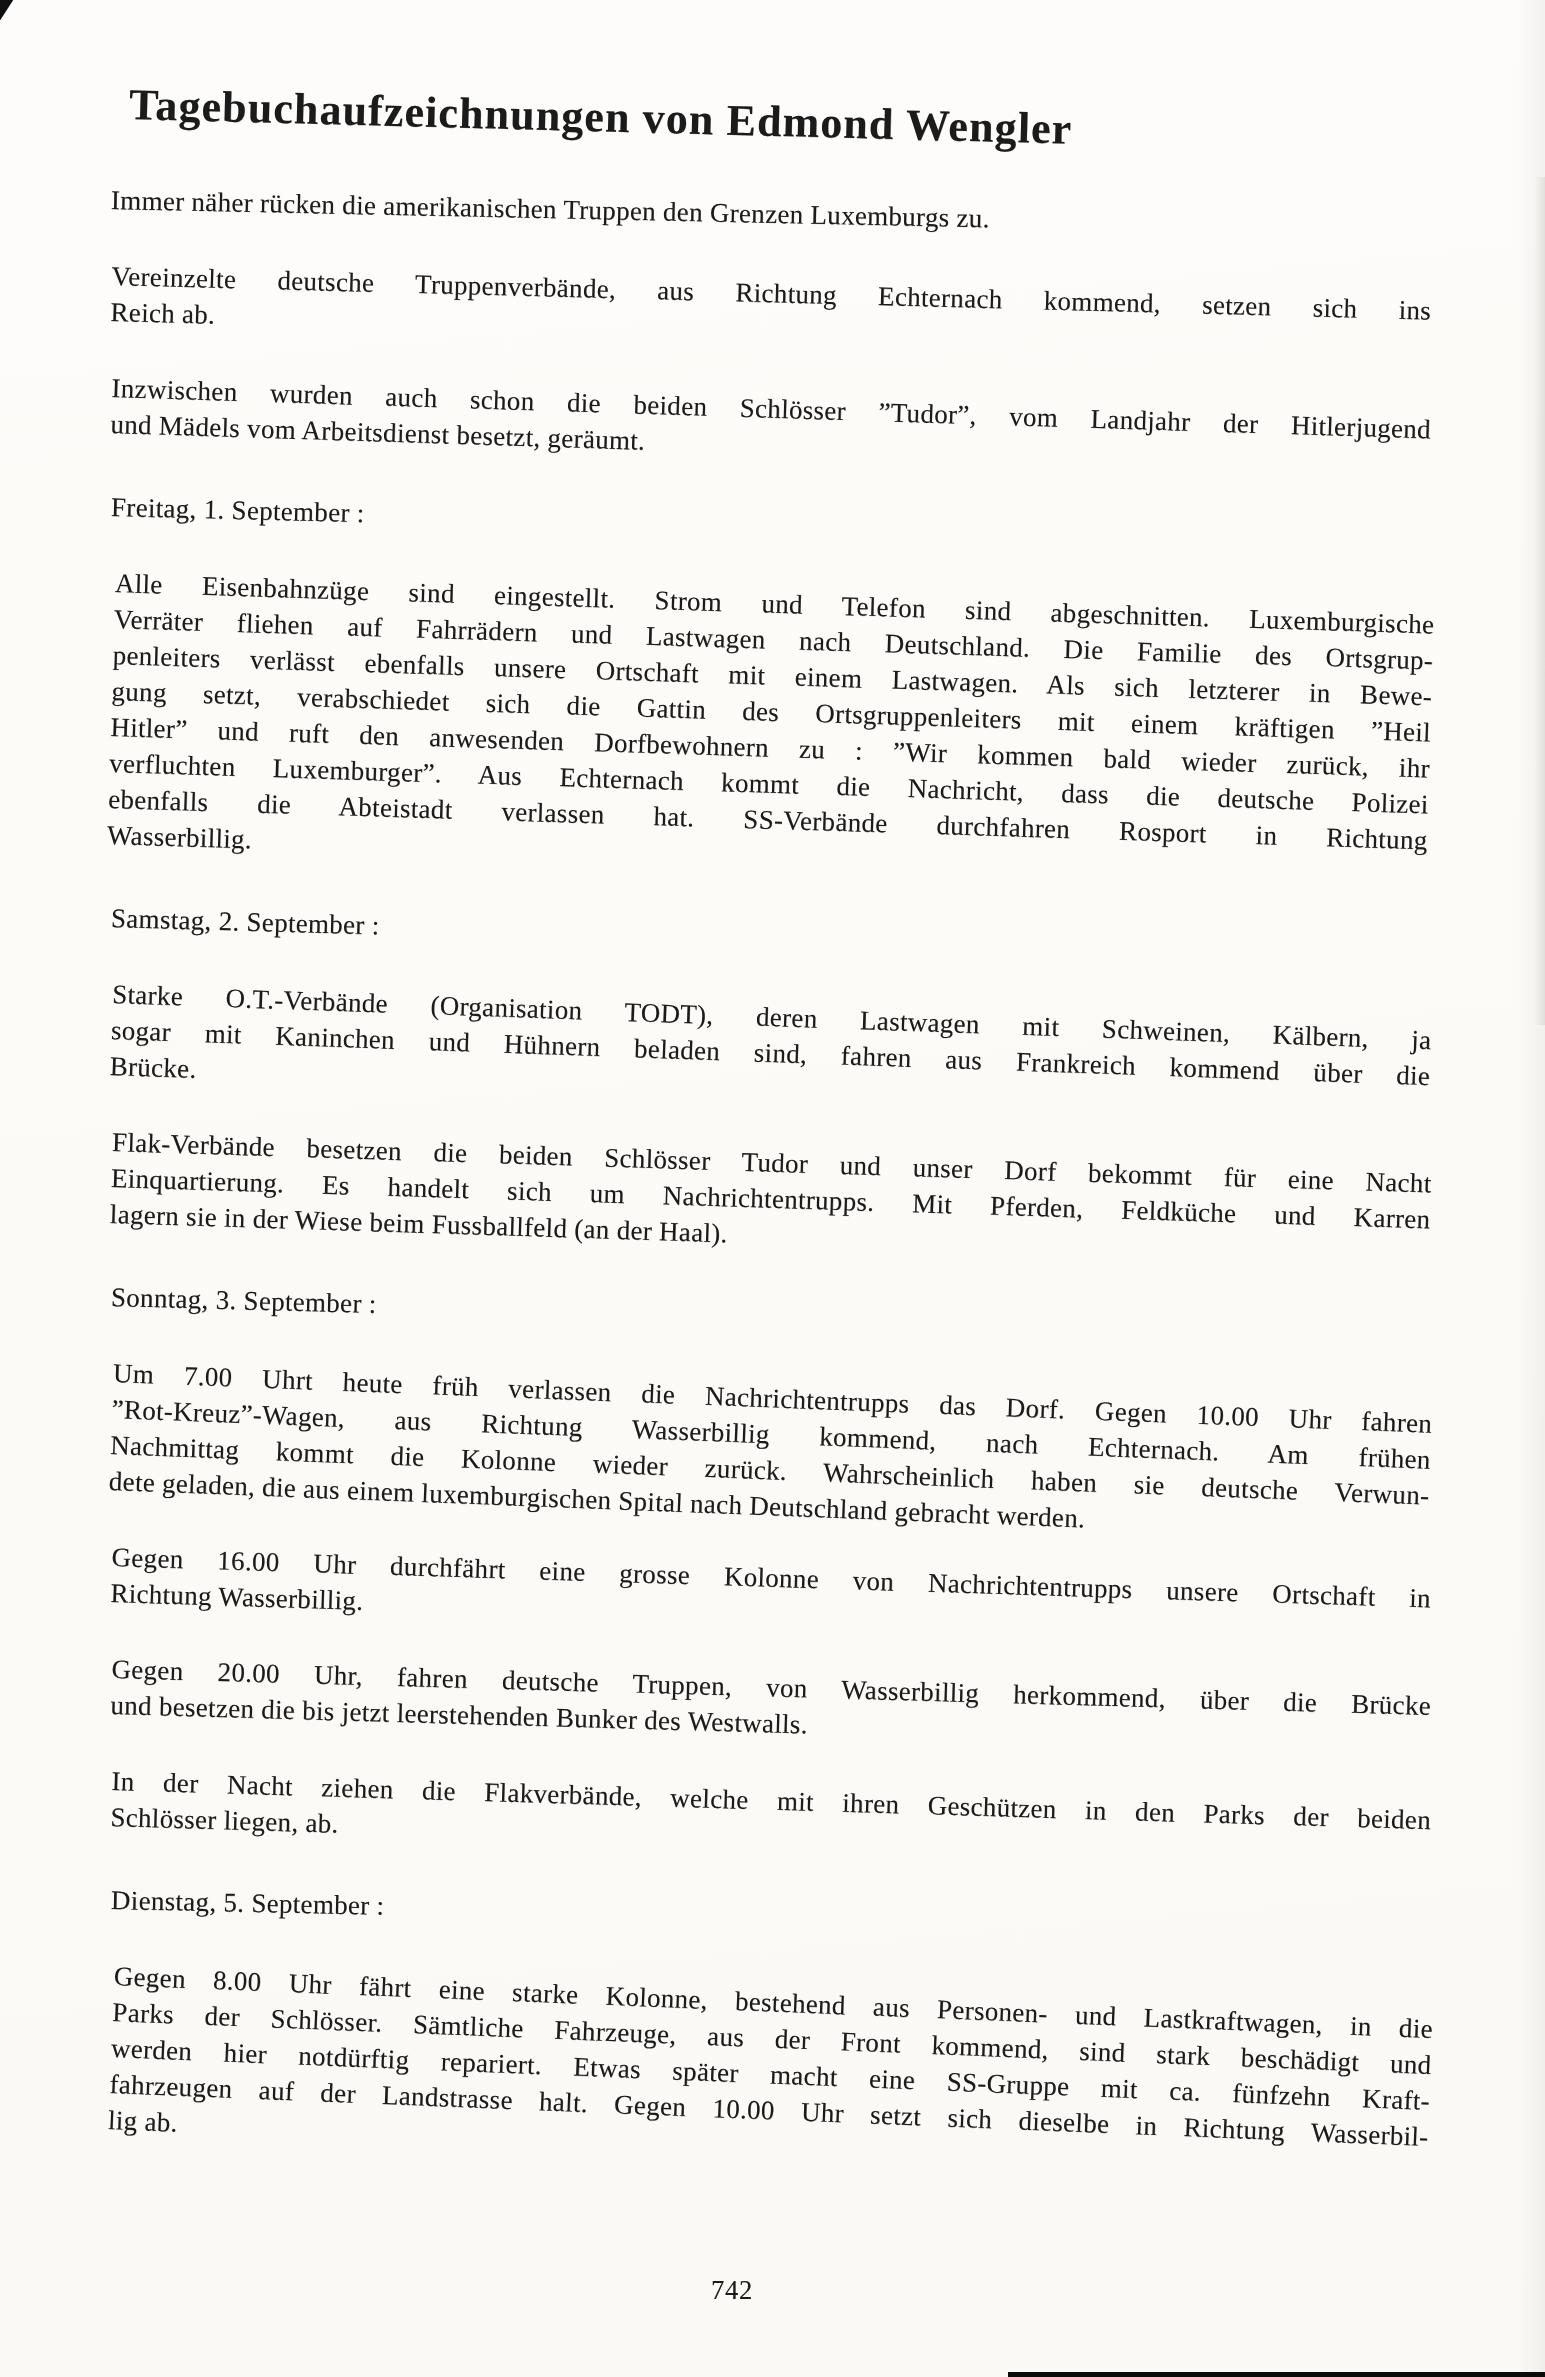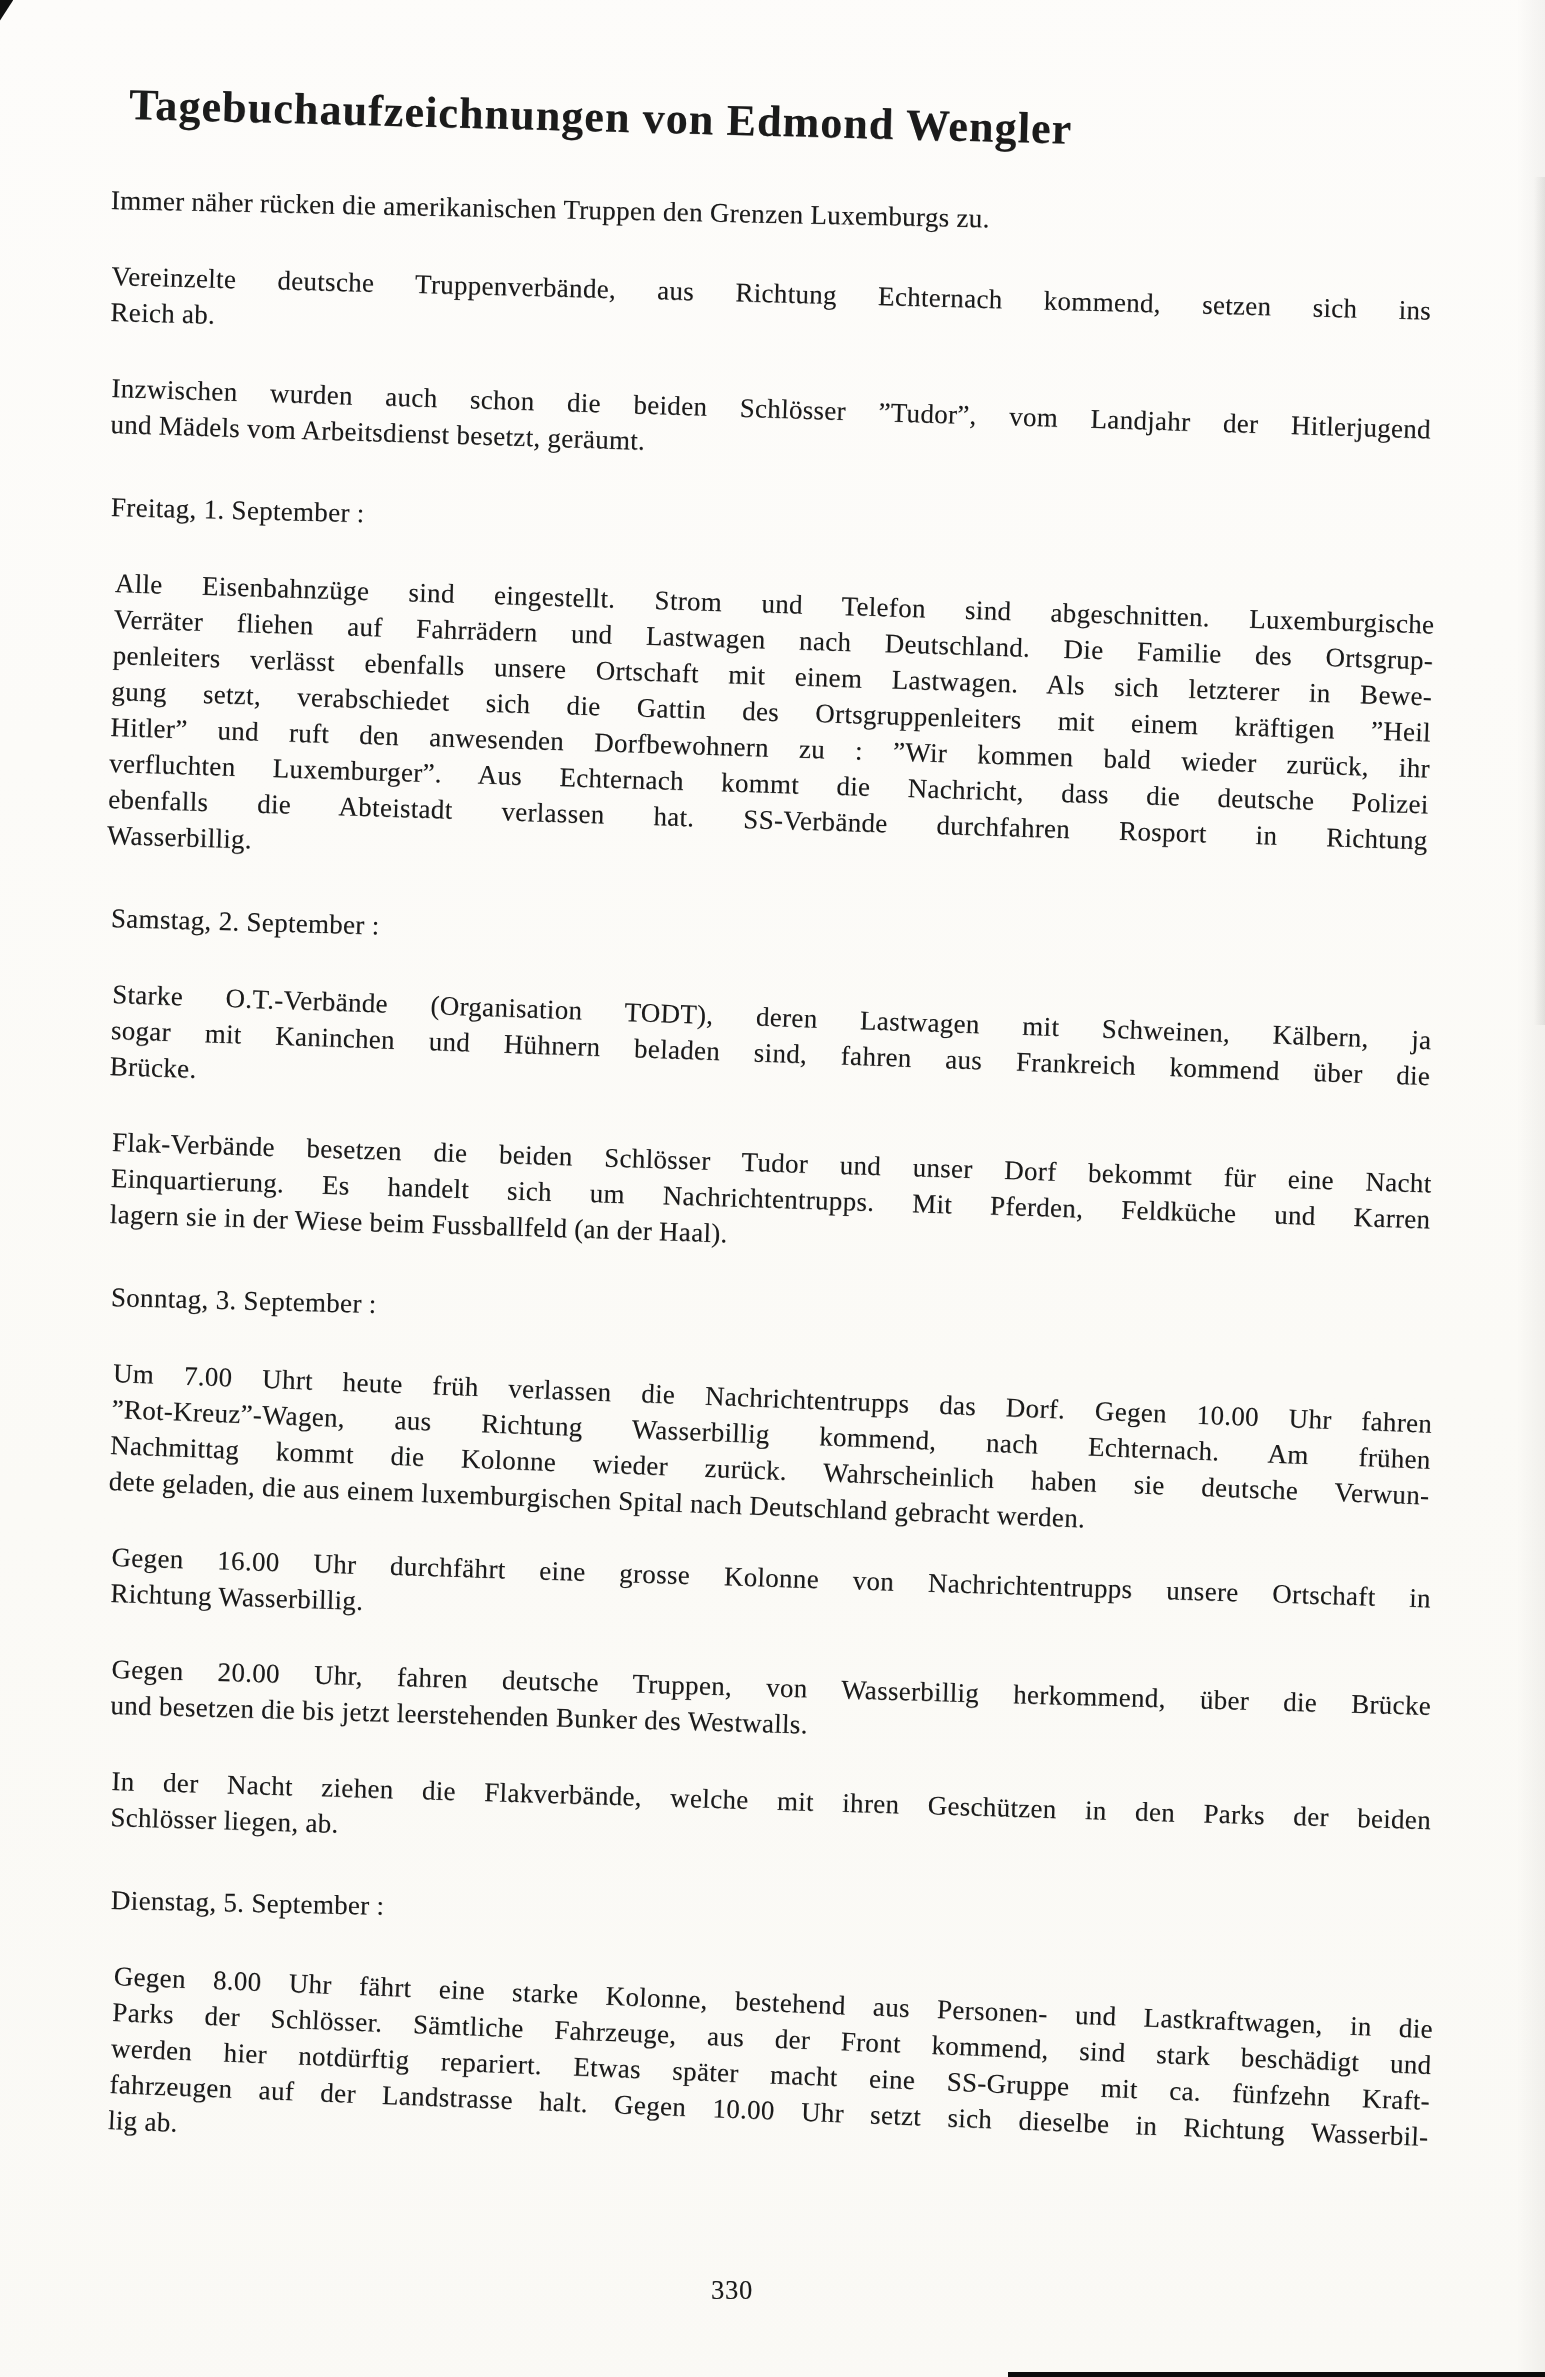"330" div.pageno { text: 330 -> 742 }
